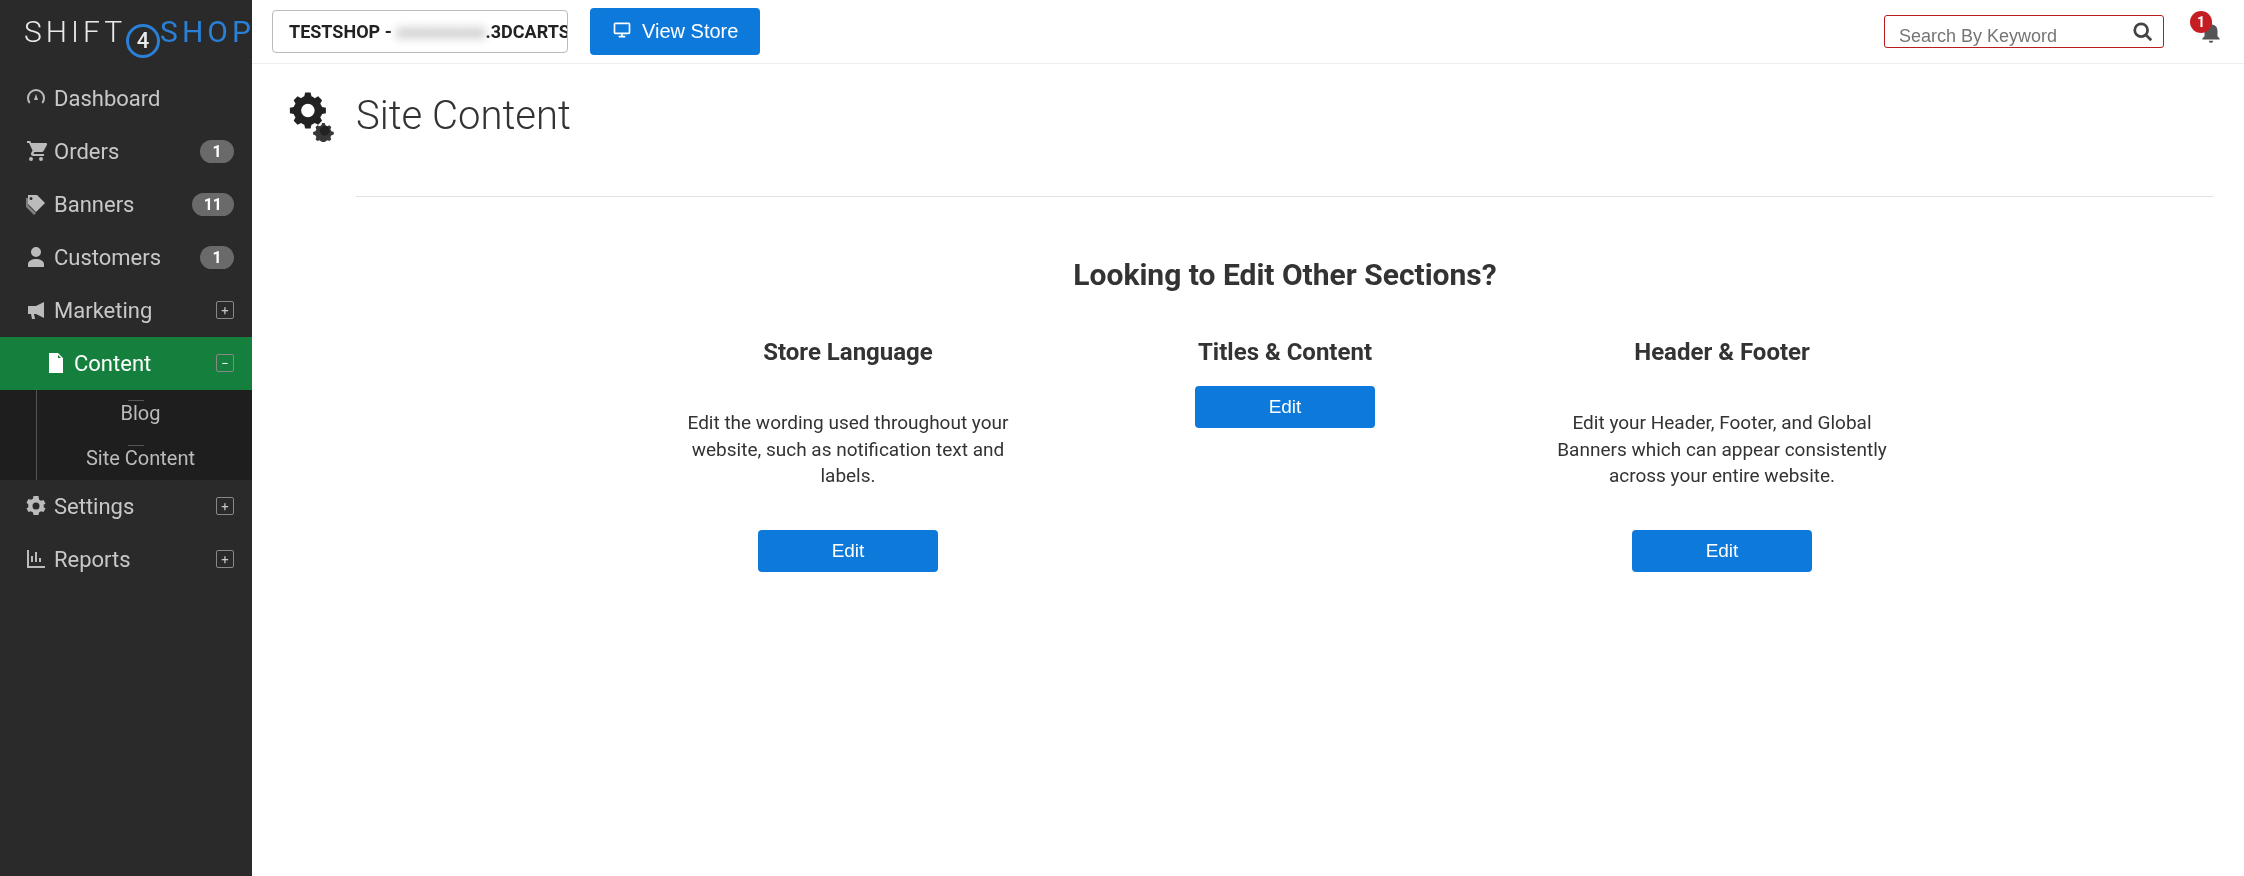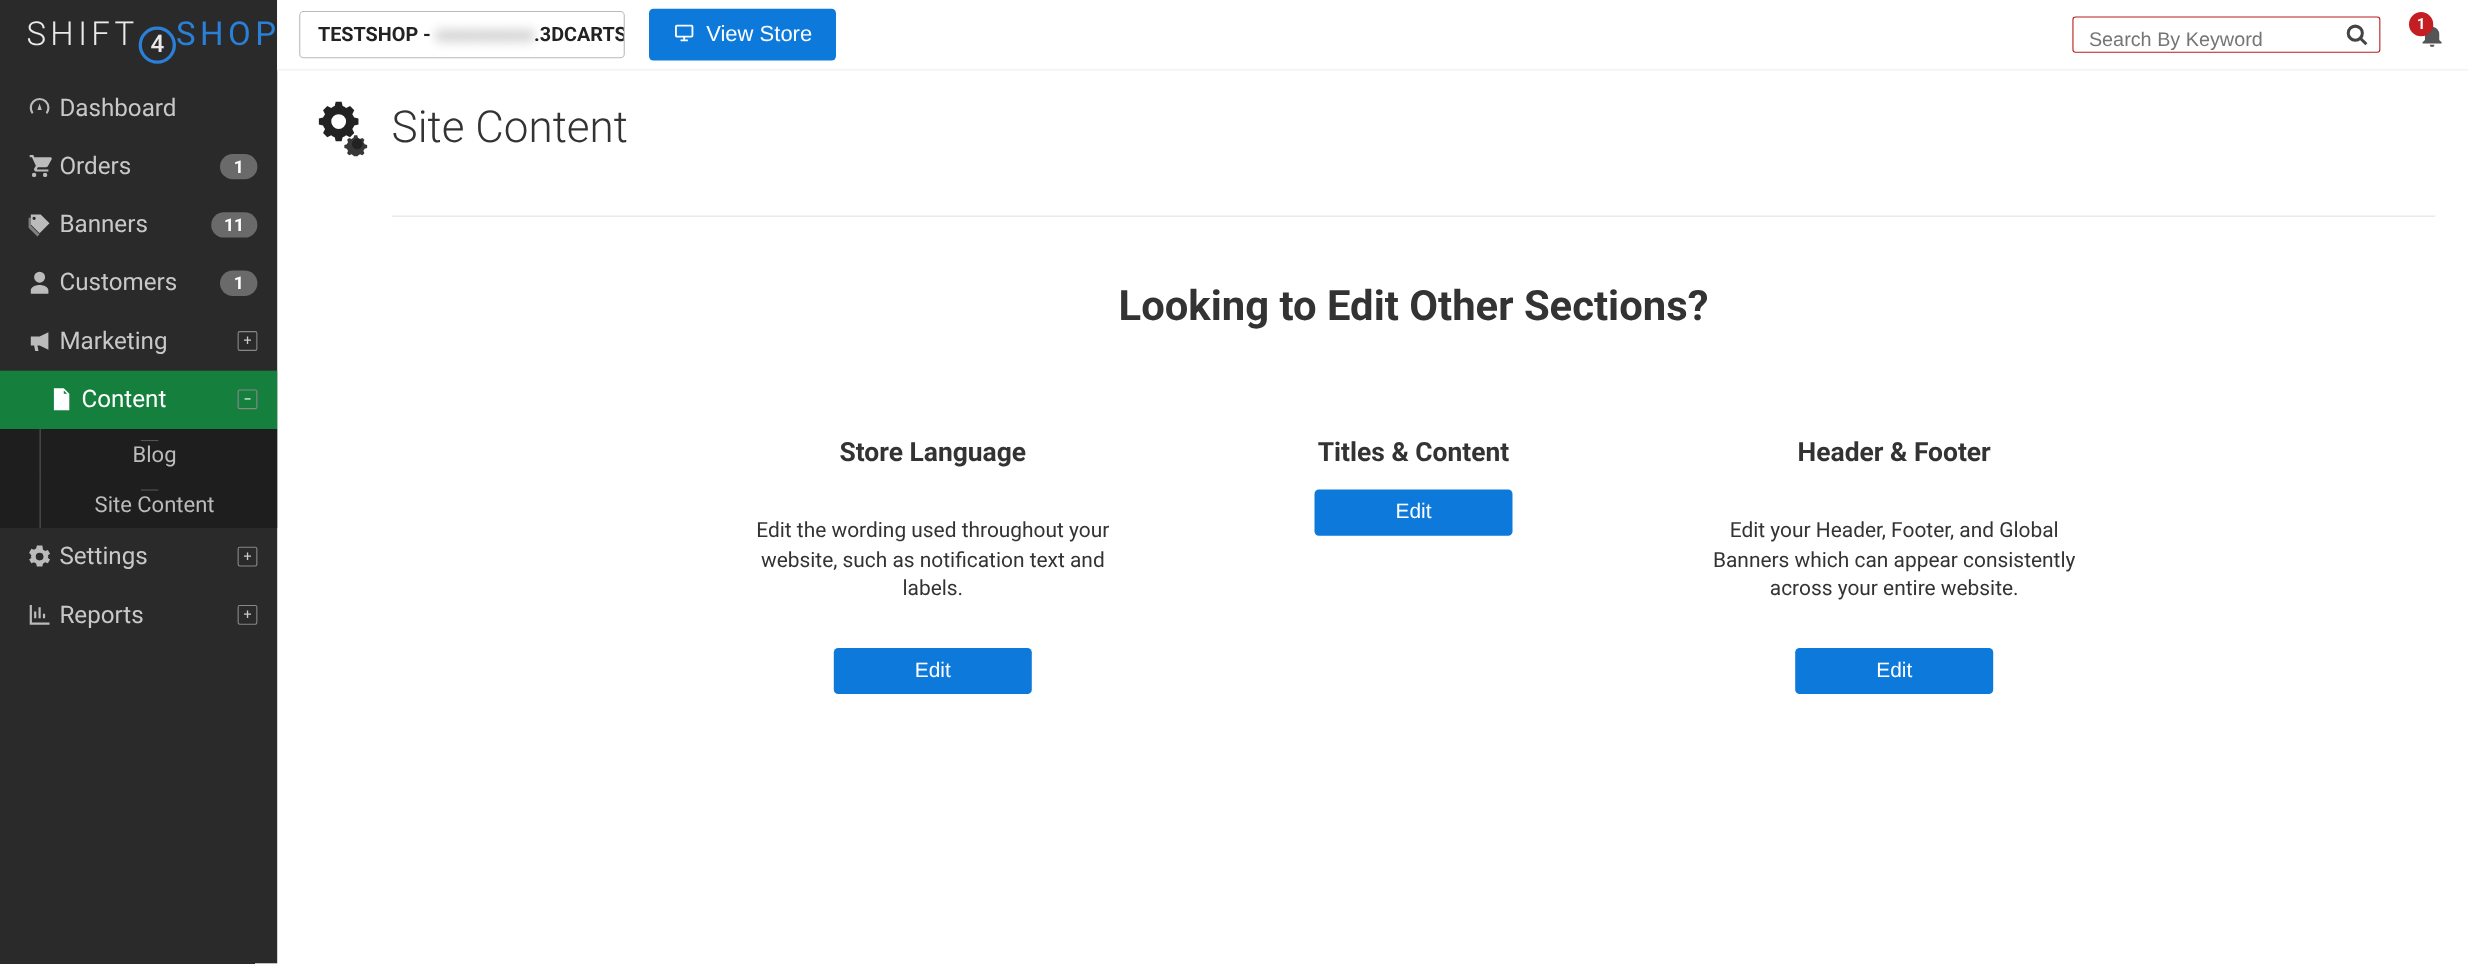"Looking to Edit Other Sections?" .sect-title { font-size: 38px -> 30px; margin-bottom: 96px -> 46px }
